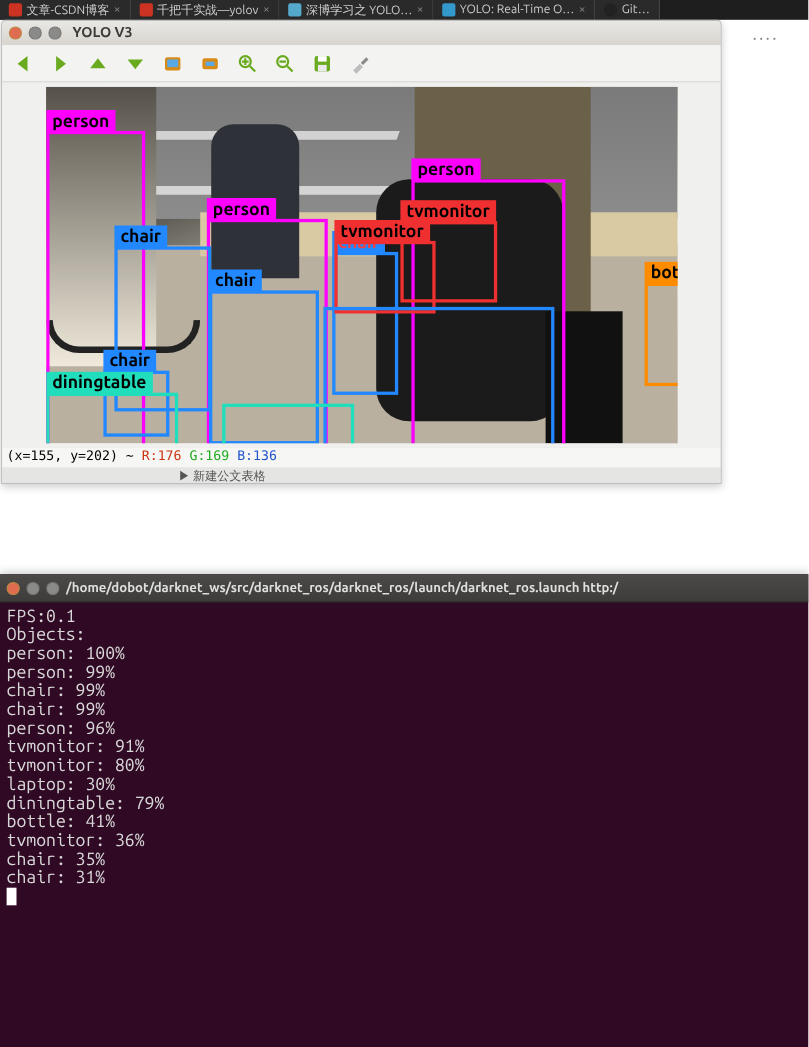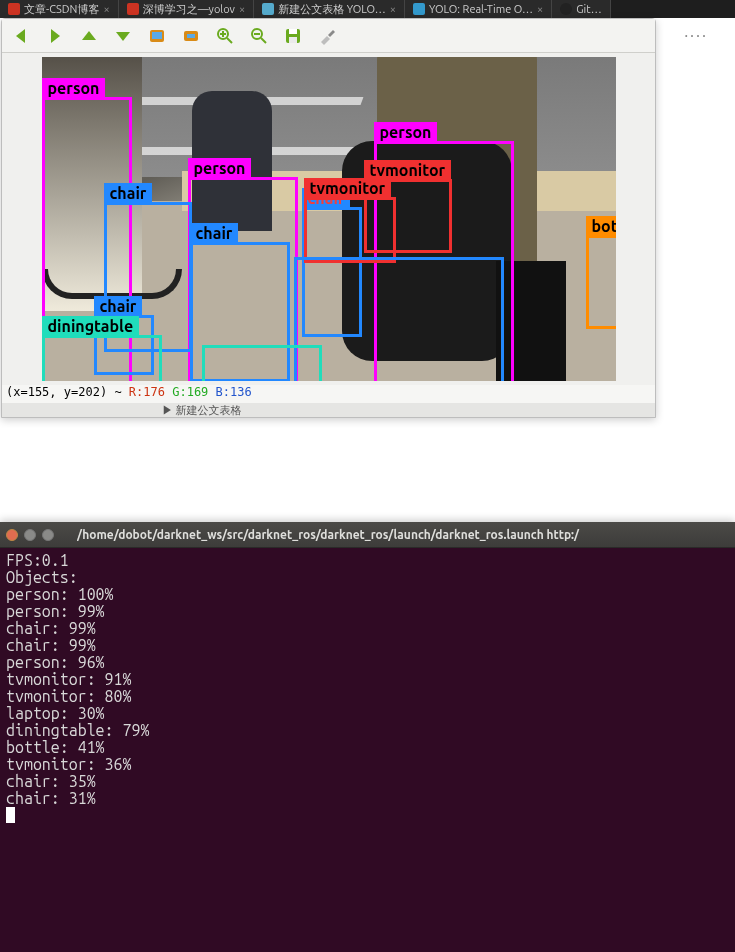"深博学习之—yolov" span { text: 深博学习之 -> 千把千实战 }
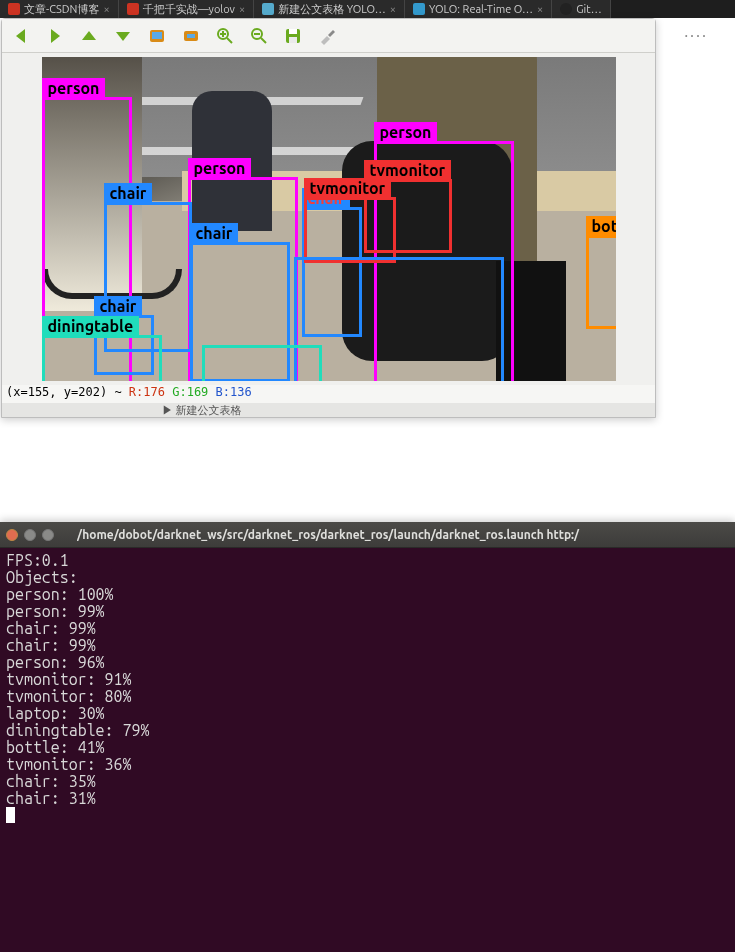"新建公文表格 YOLO…" span { text: 新建公文表格 -> 深博学习之 }
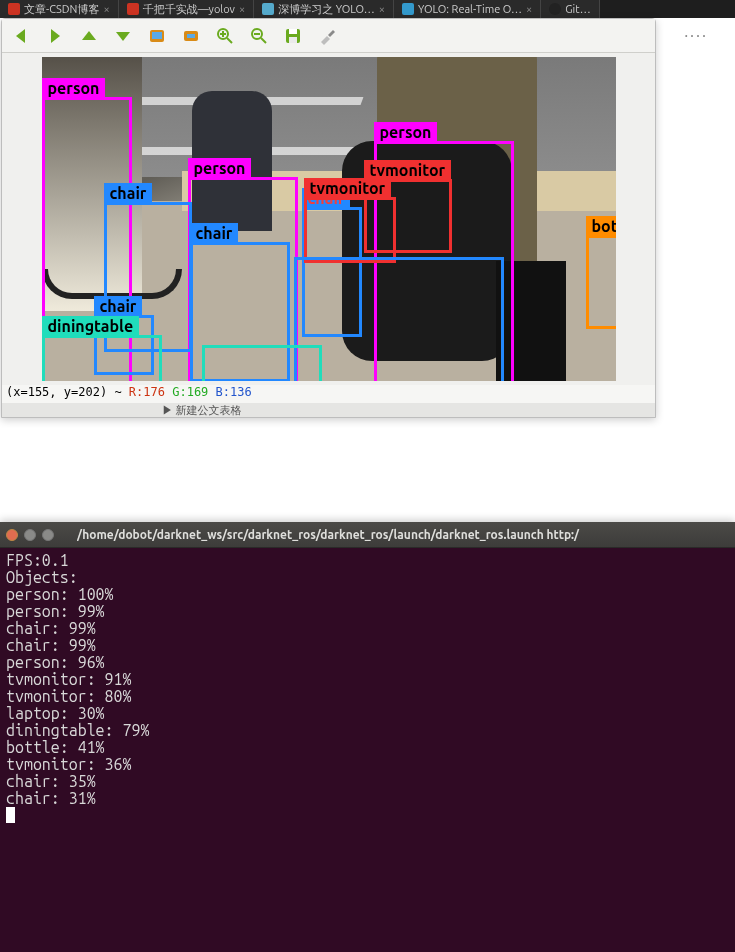"YOLO V3" div.titlebar { html: none -> <div> <span></span> <span></span> <span></span> <span>YOLO V3</span> </div> }
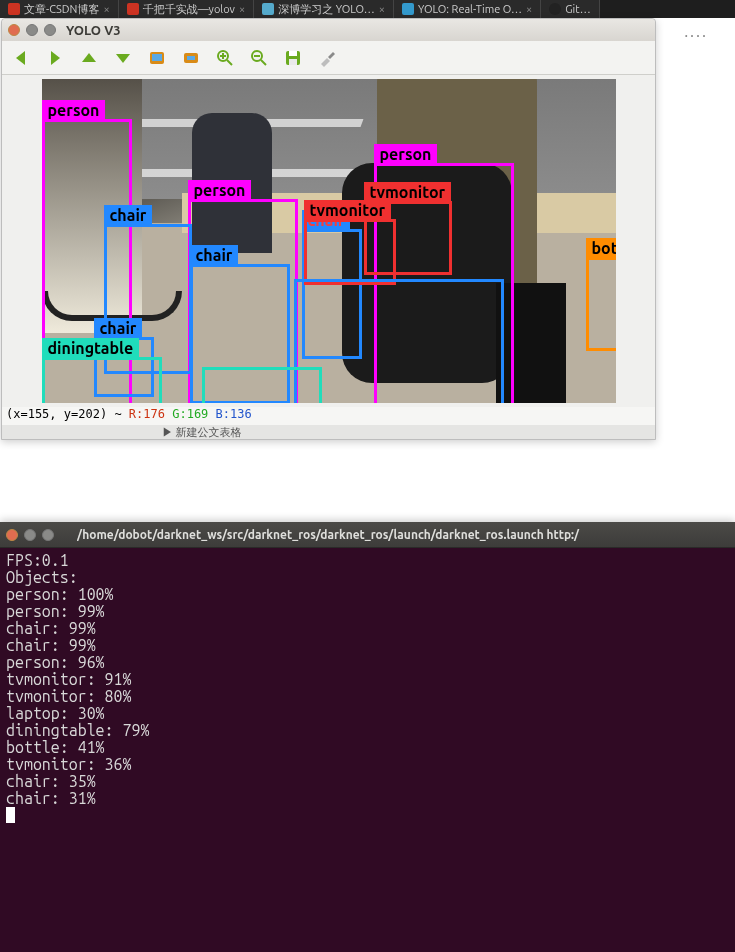"/home/dobot/darknet_ws/src/darknet_ros/d" .term-titlebar .title { margin-left: 17px -> 0 }
